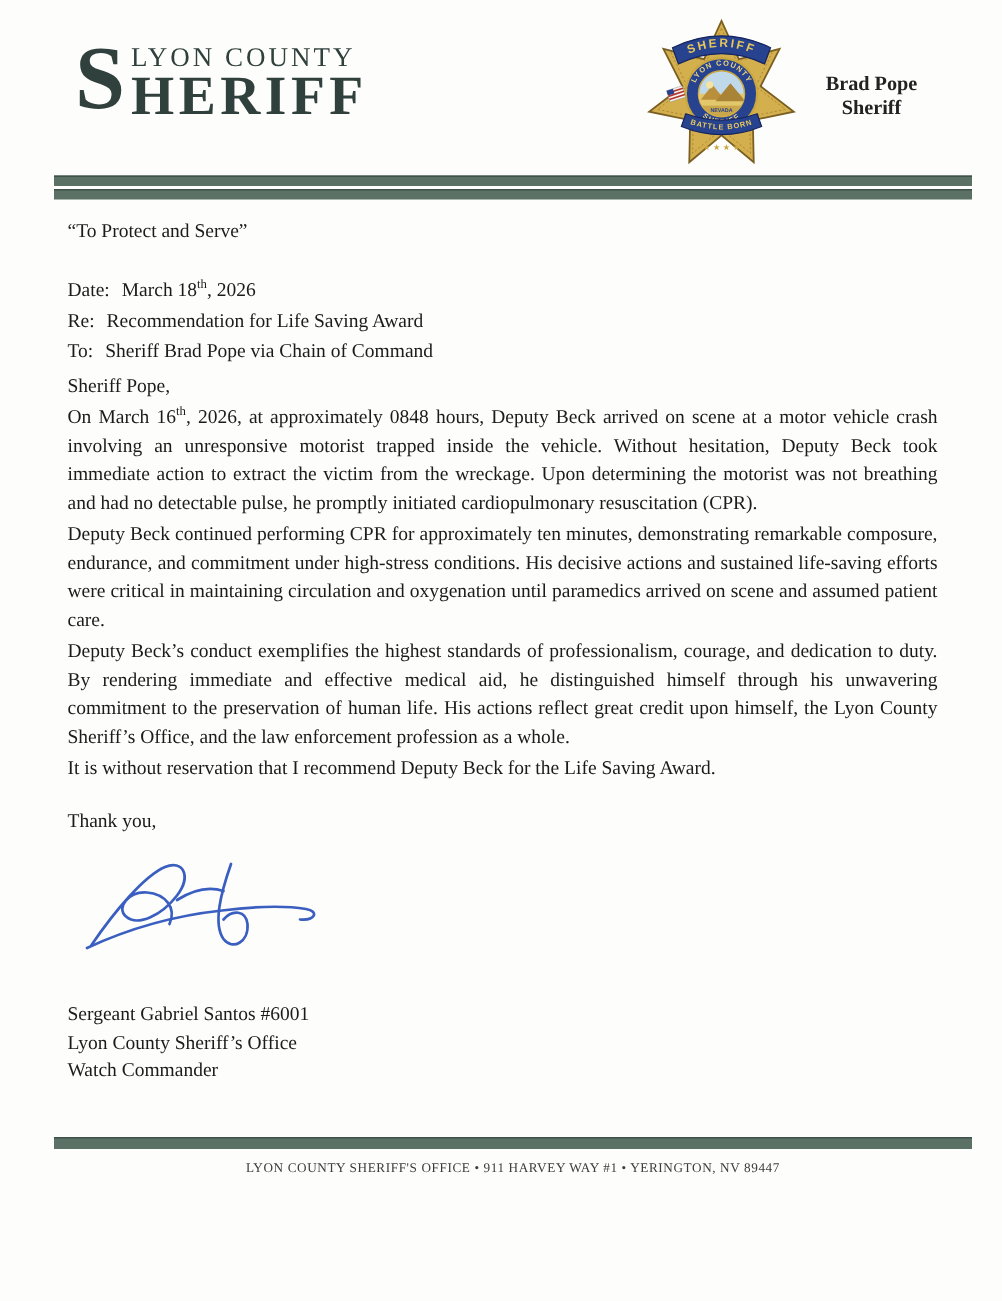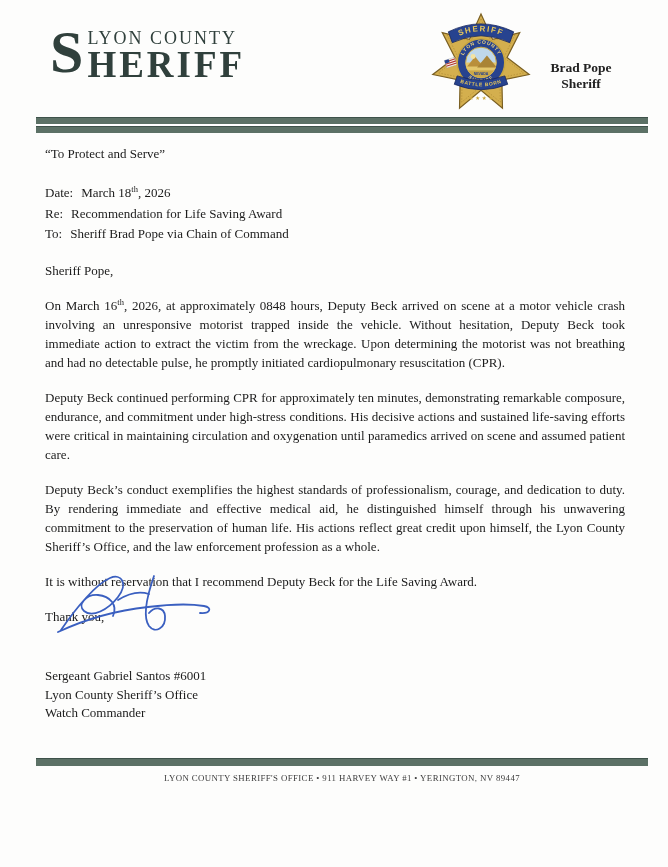"Brad Pope" .sheriff-id { top: 60px -> 48px }
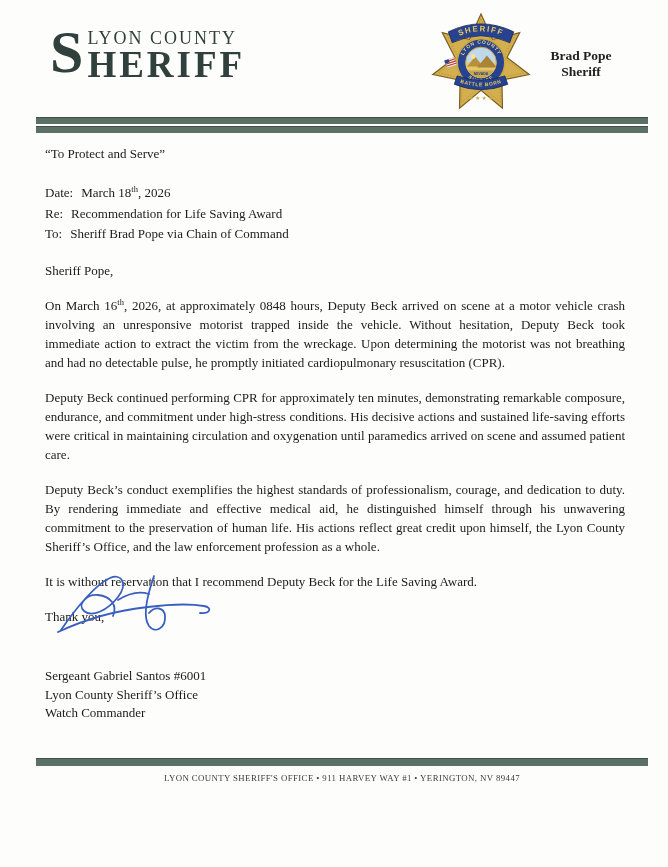"Sheriff Pope," .para { margin-top: 16px -> 2px }
